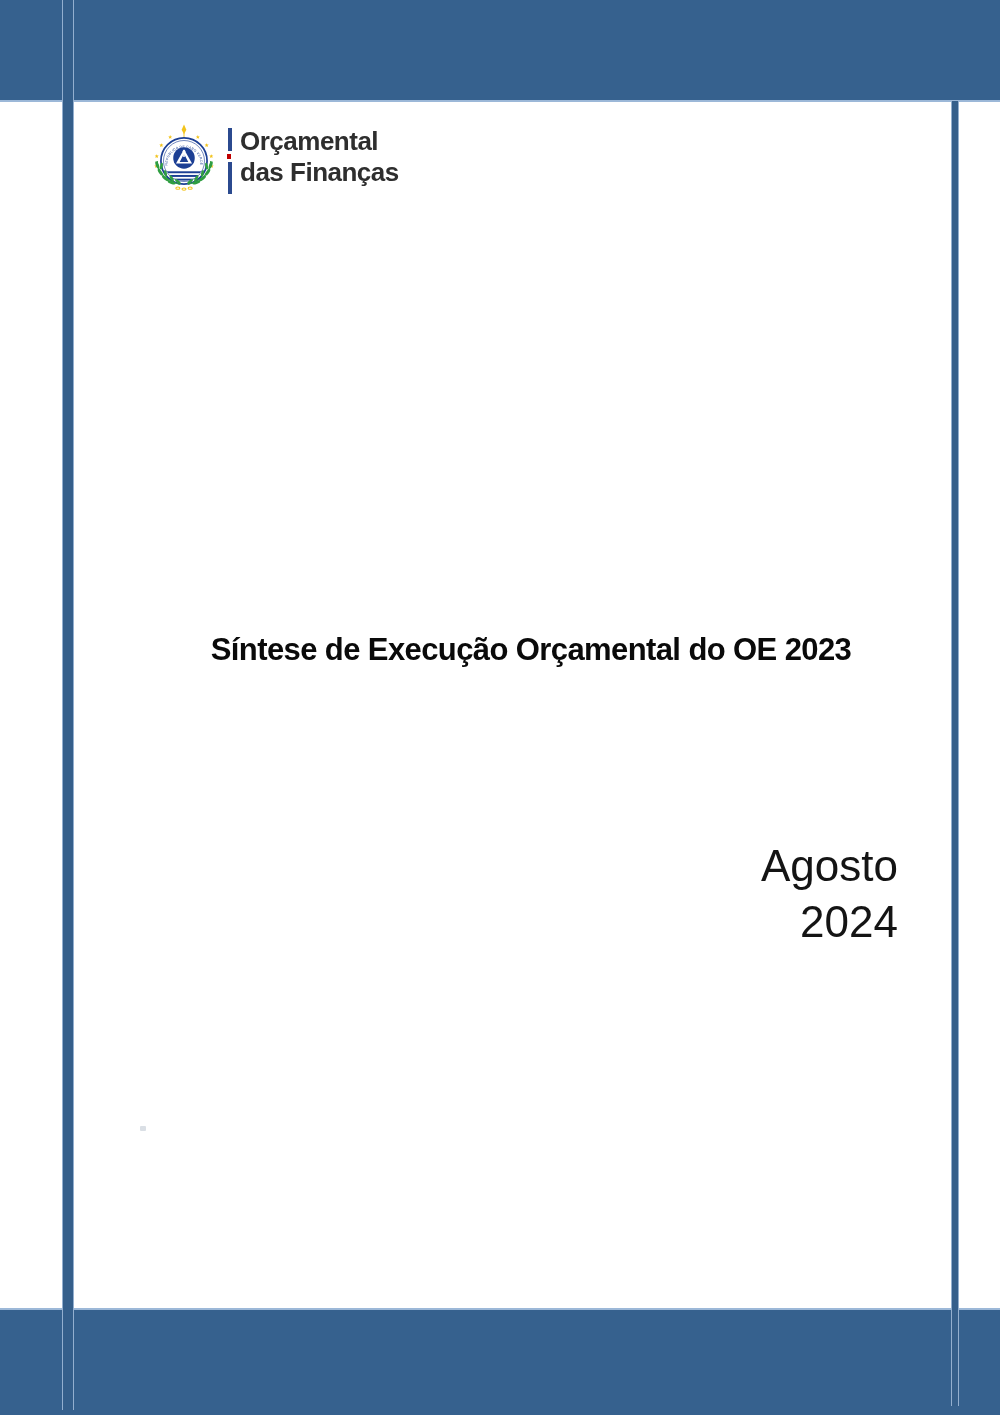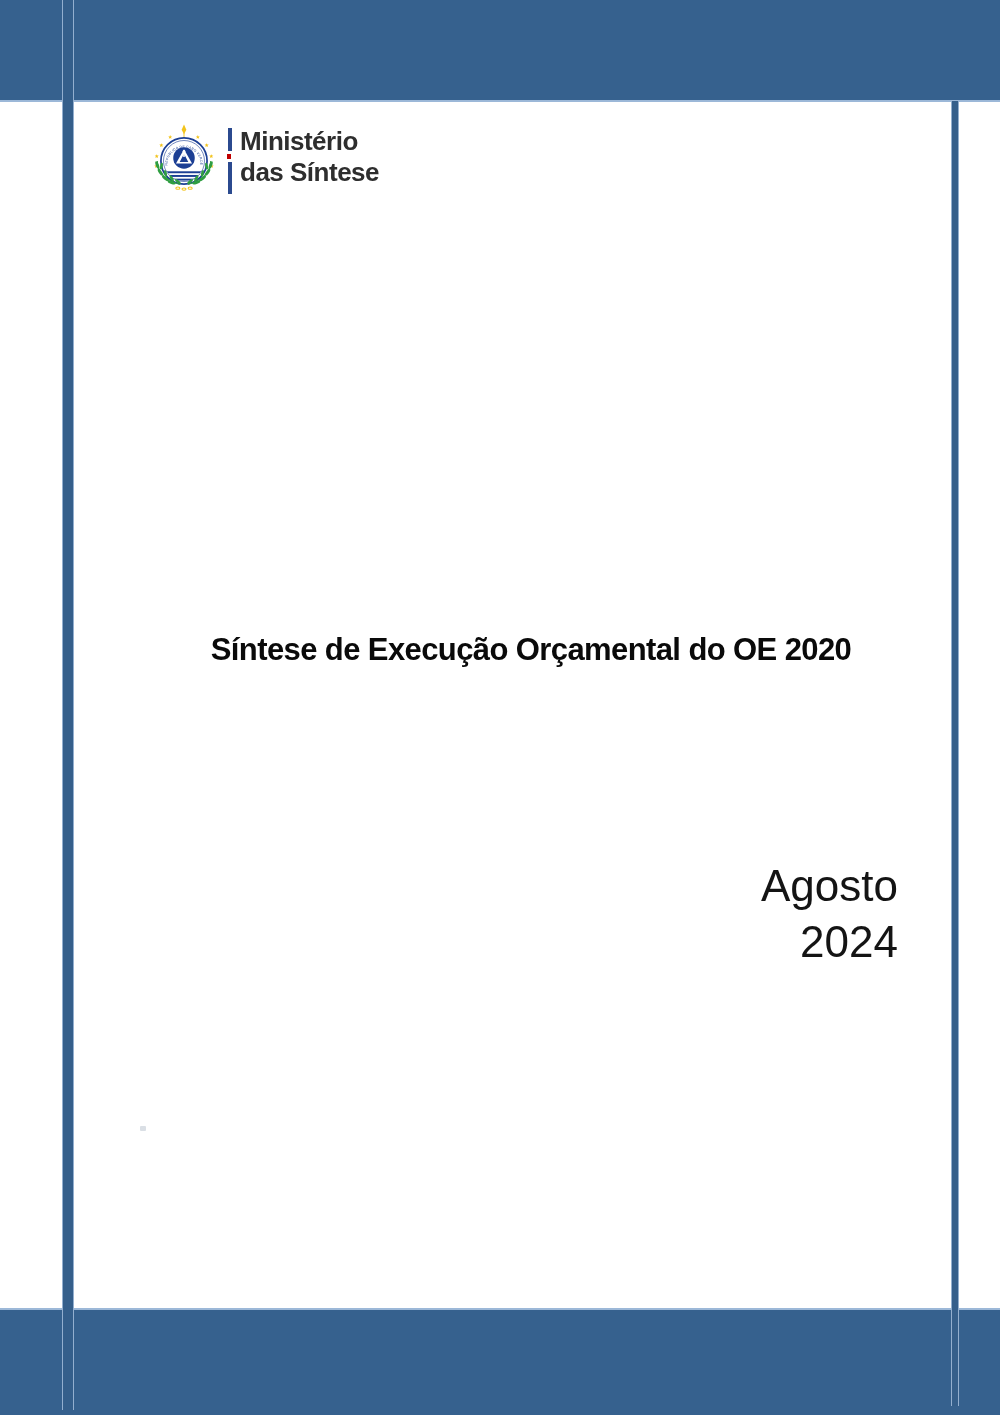"Ministério" div { text: Ministério -> Orçamental }
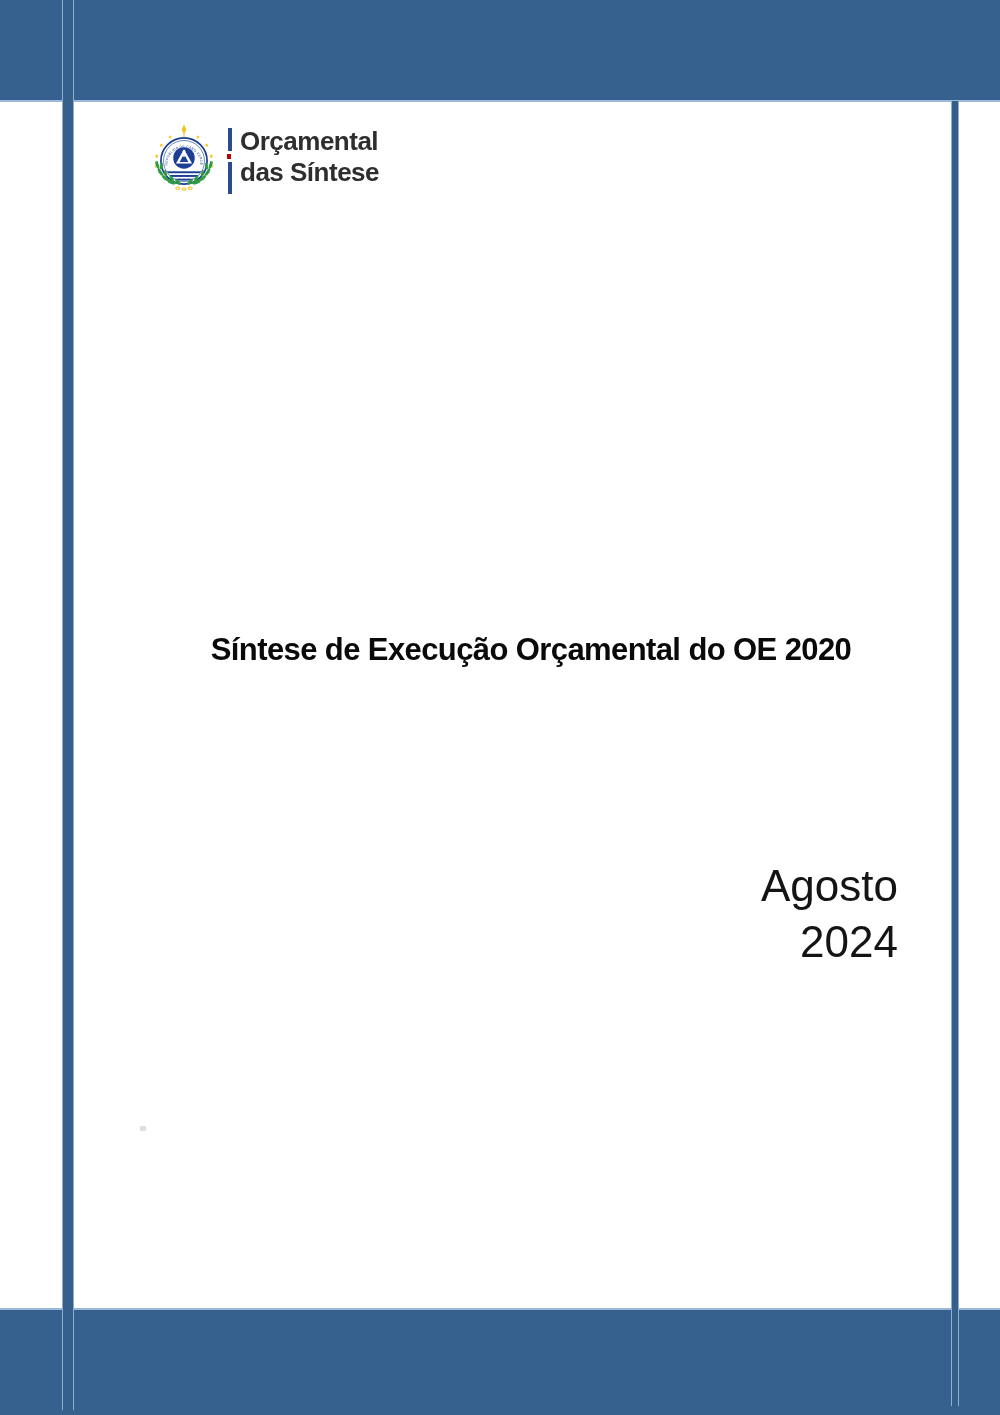"das Síntese" div { text: Síntese -> Finanças }
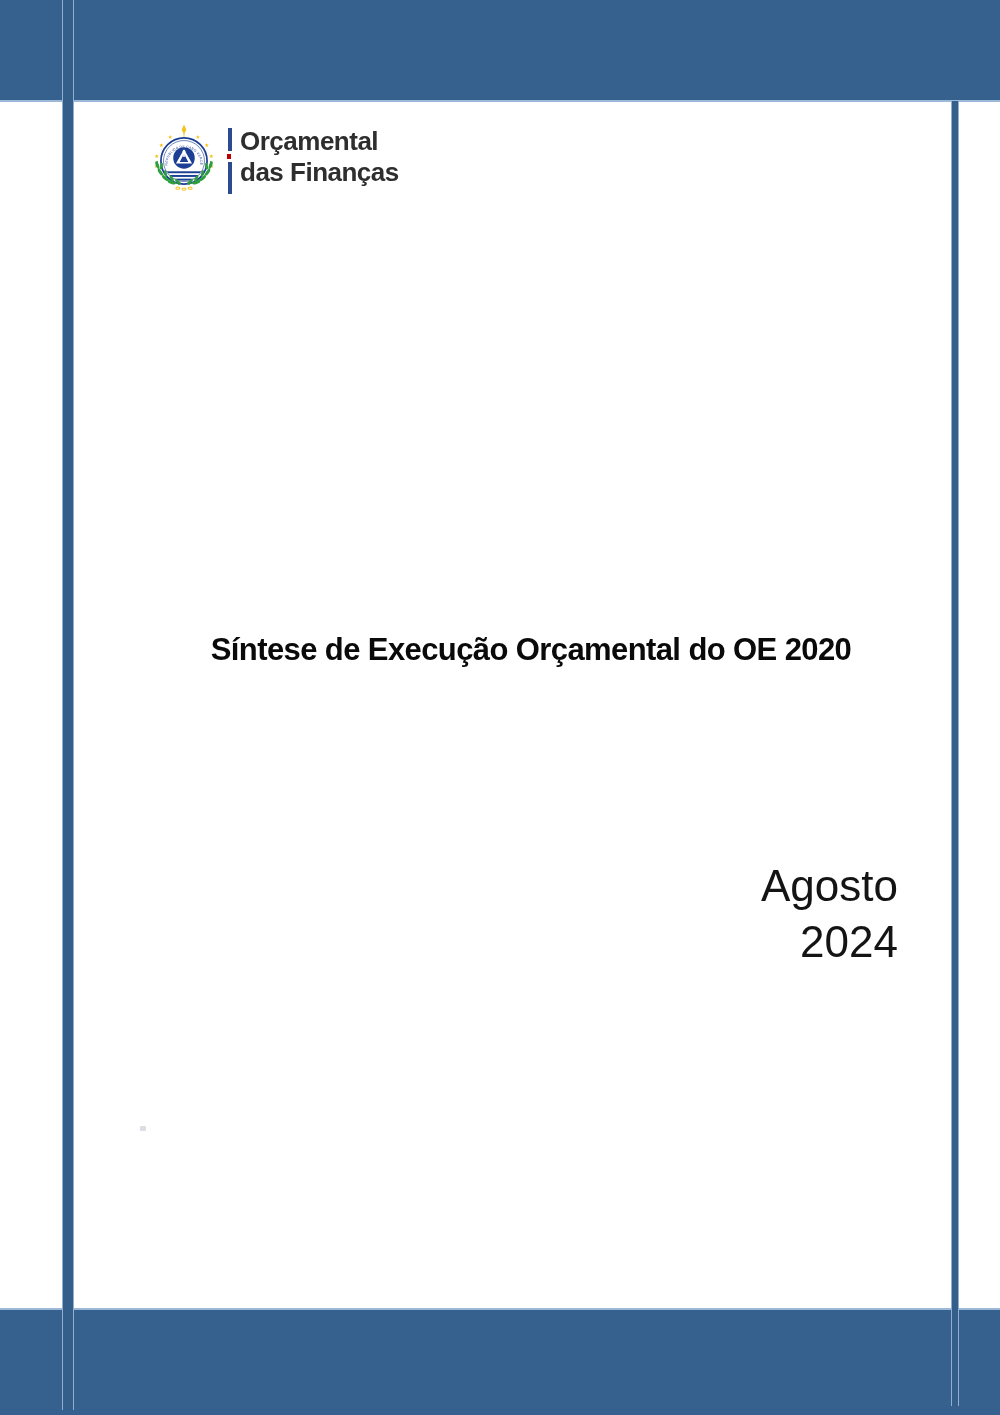"Síntese de Execução Orçamental do" div.cover-title { text: 2020 -> 2023 }
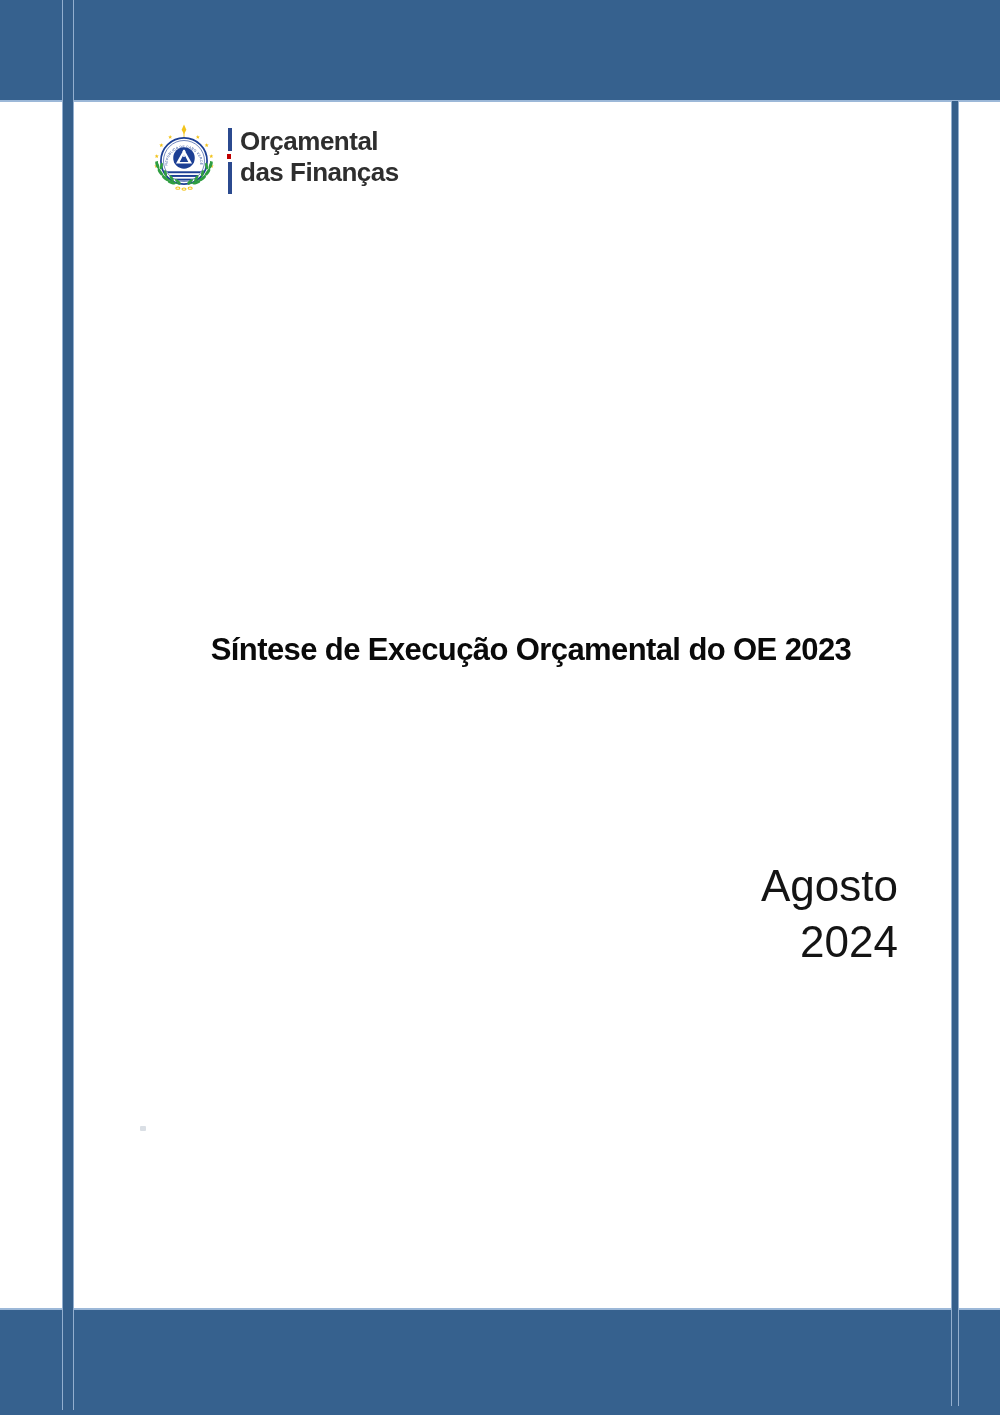"Agosto" .cover-date { top: 858px -> 838px }
